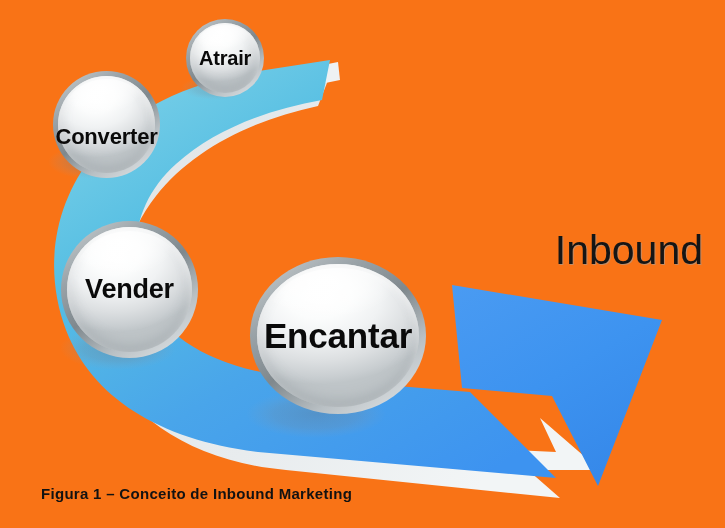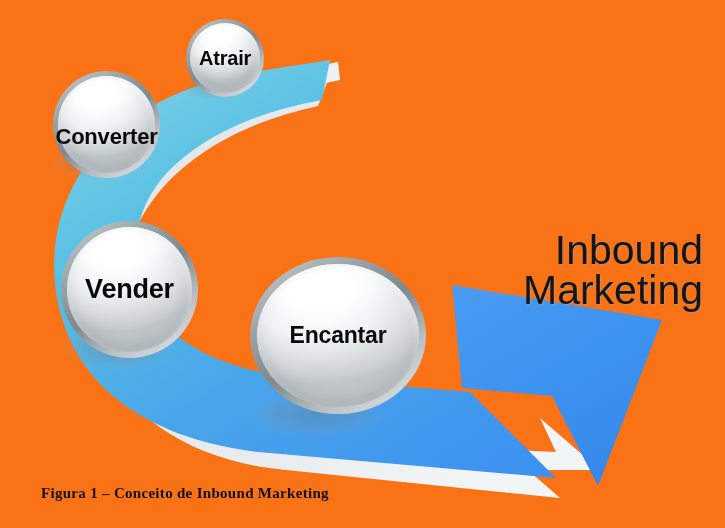"Marketing" span.line { html: <span>Marketing</span> -> none }
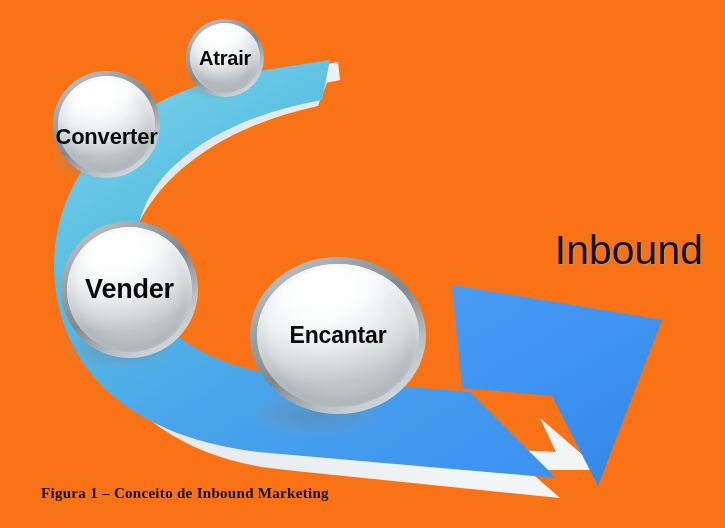"Encantar" #sphere-encantar .label { font-size: 23px -> 35px }
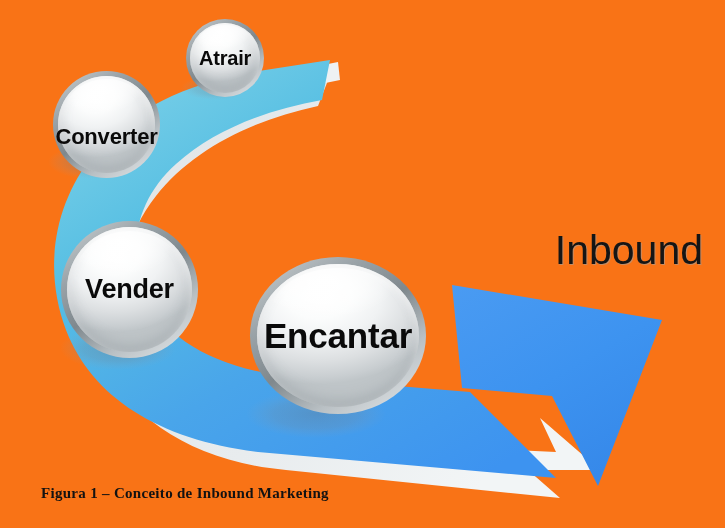"Figura 1 – Conceito de" #caption { font-family: Liberation Serif, serif -> Liberation Sans, sans-serif }
